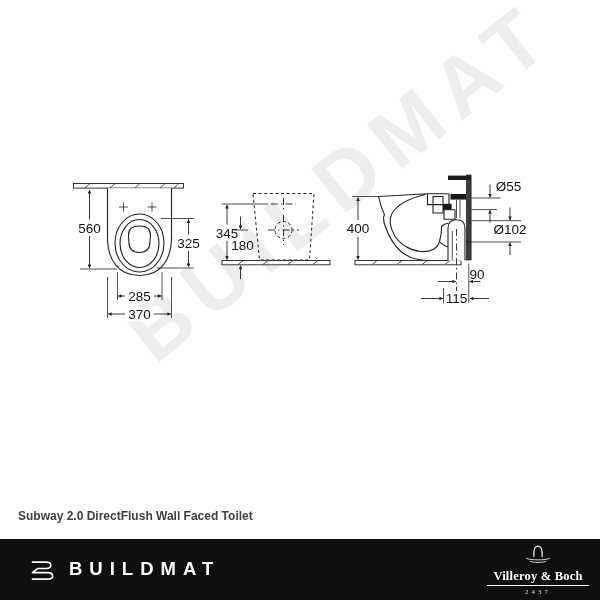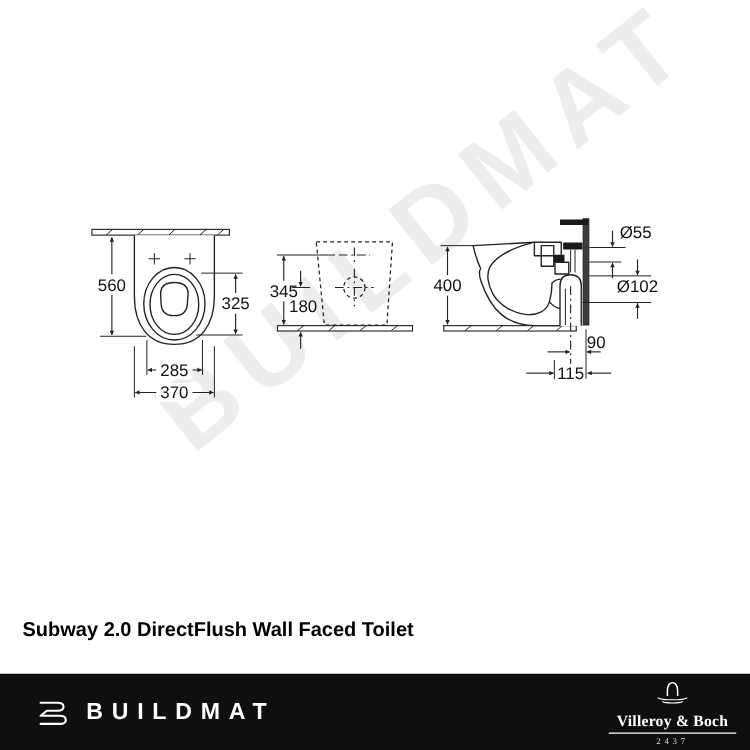"Subway 2.0 DirectFlush Wall Faced" #title { color: #000000 -> #404040; font-size: 16px -> 12px; top: 496px -> 509px }
